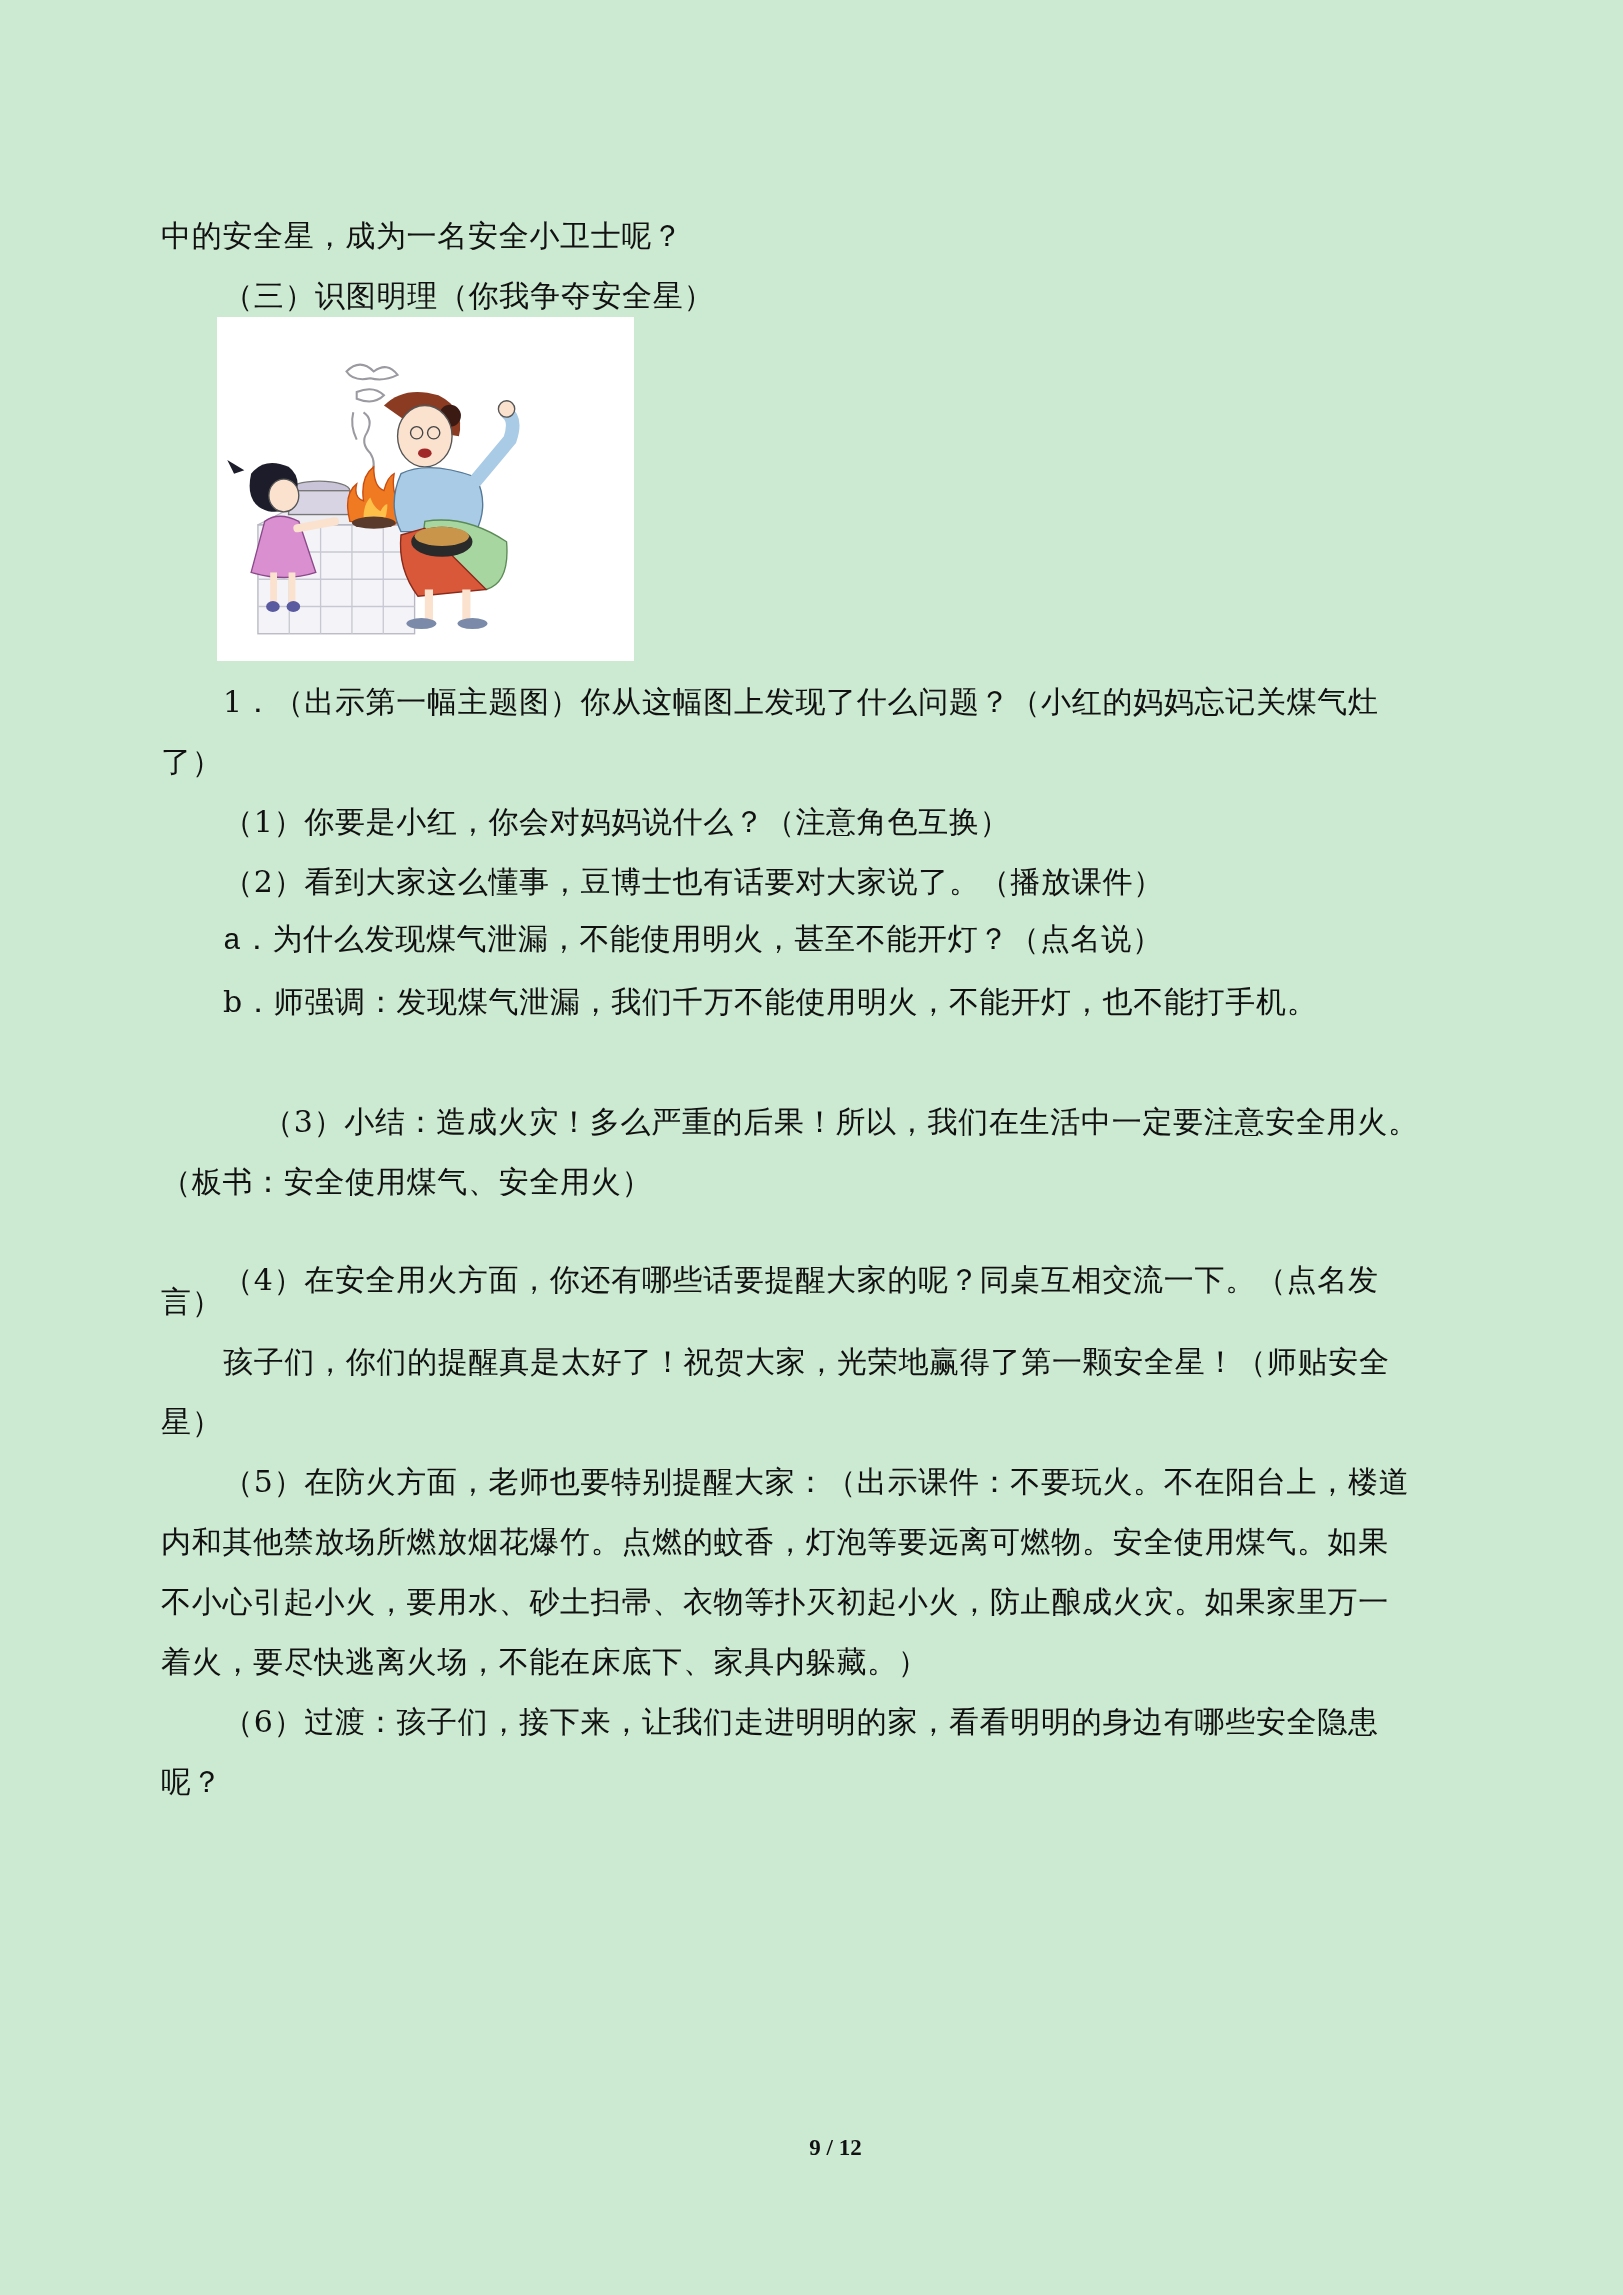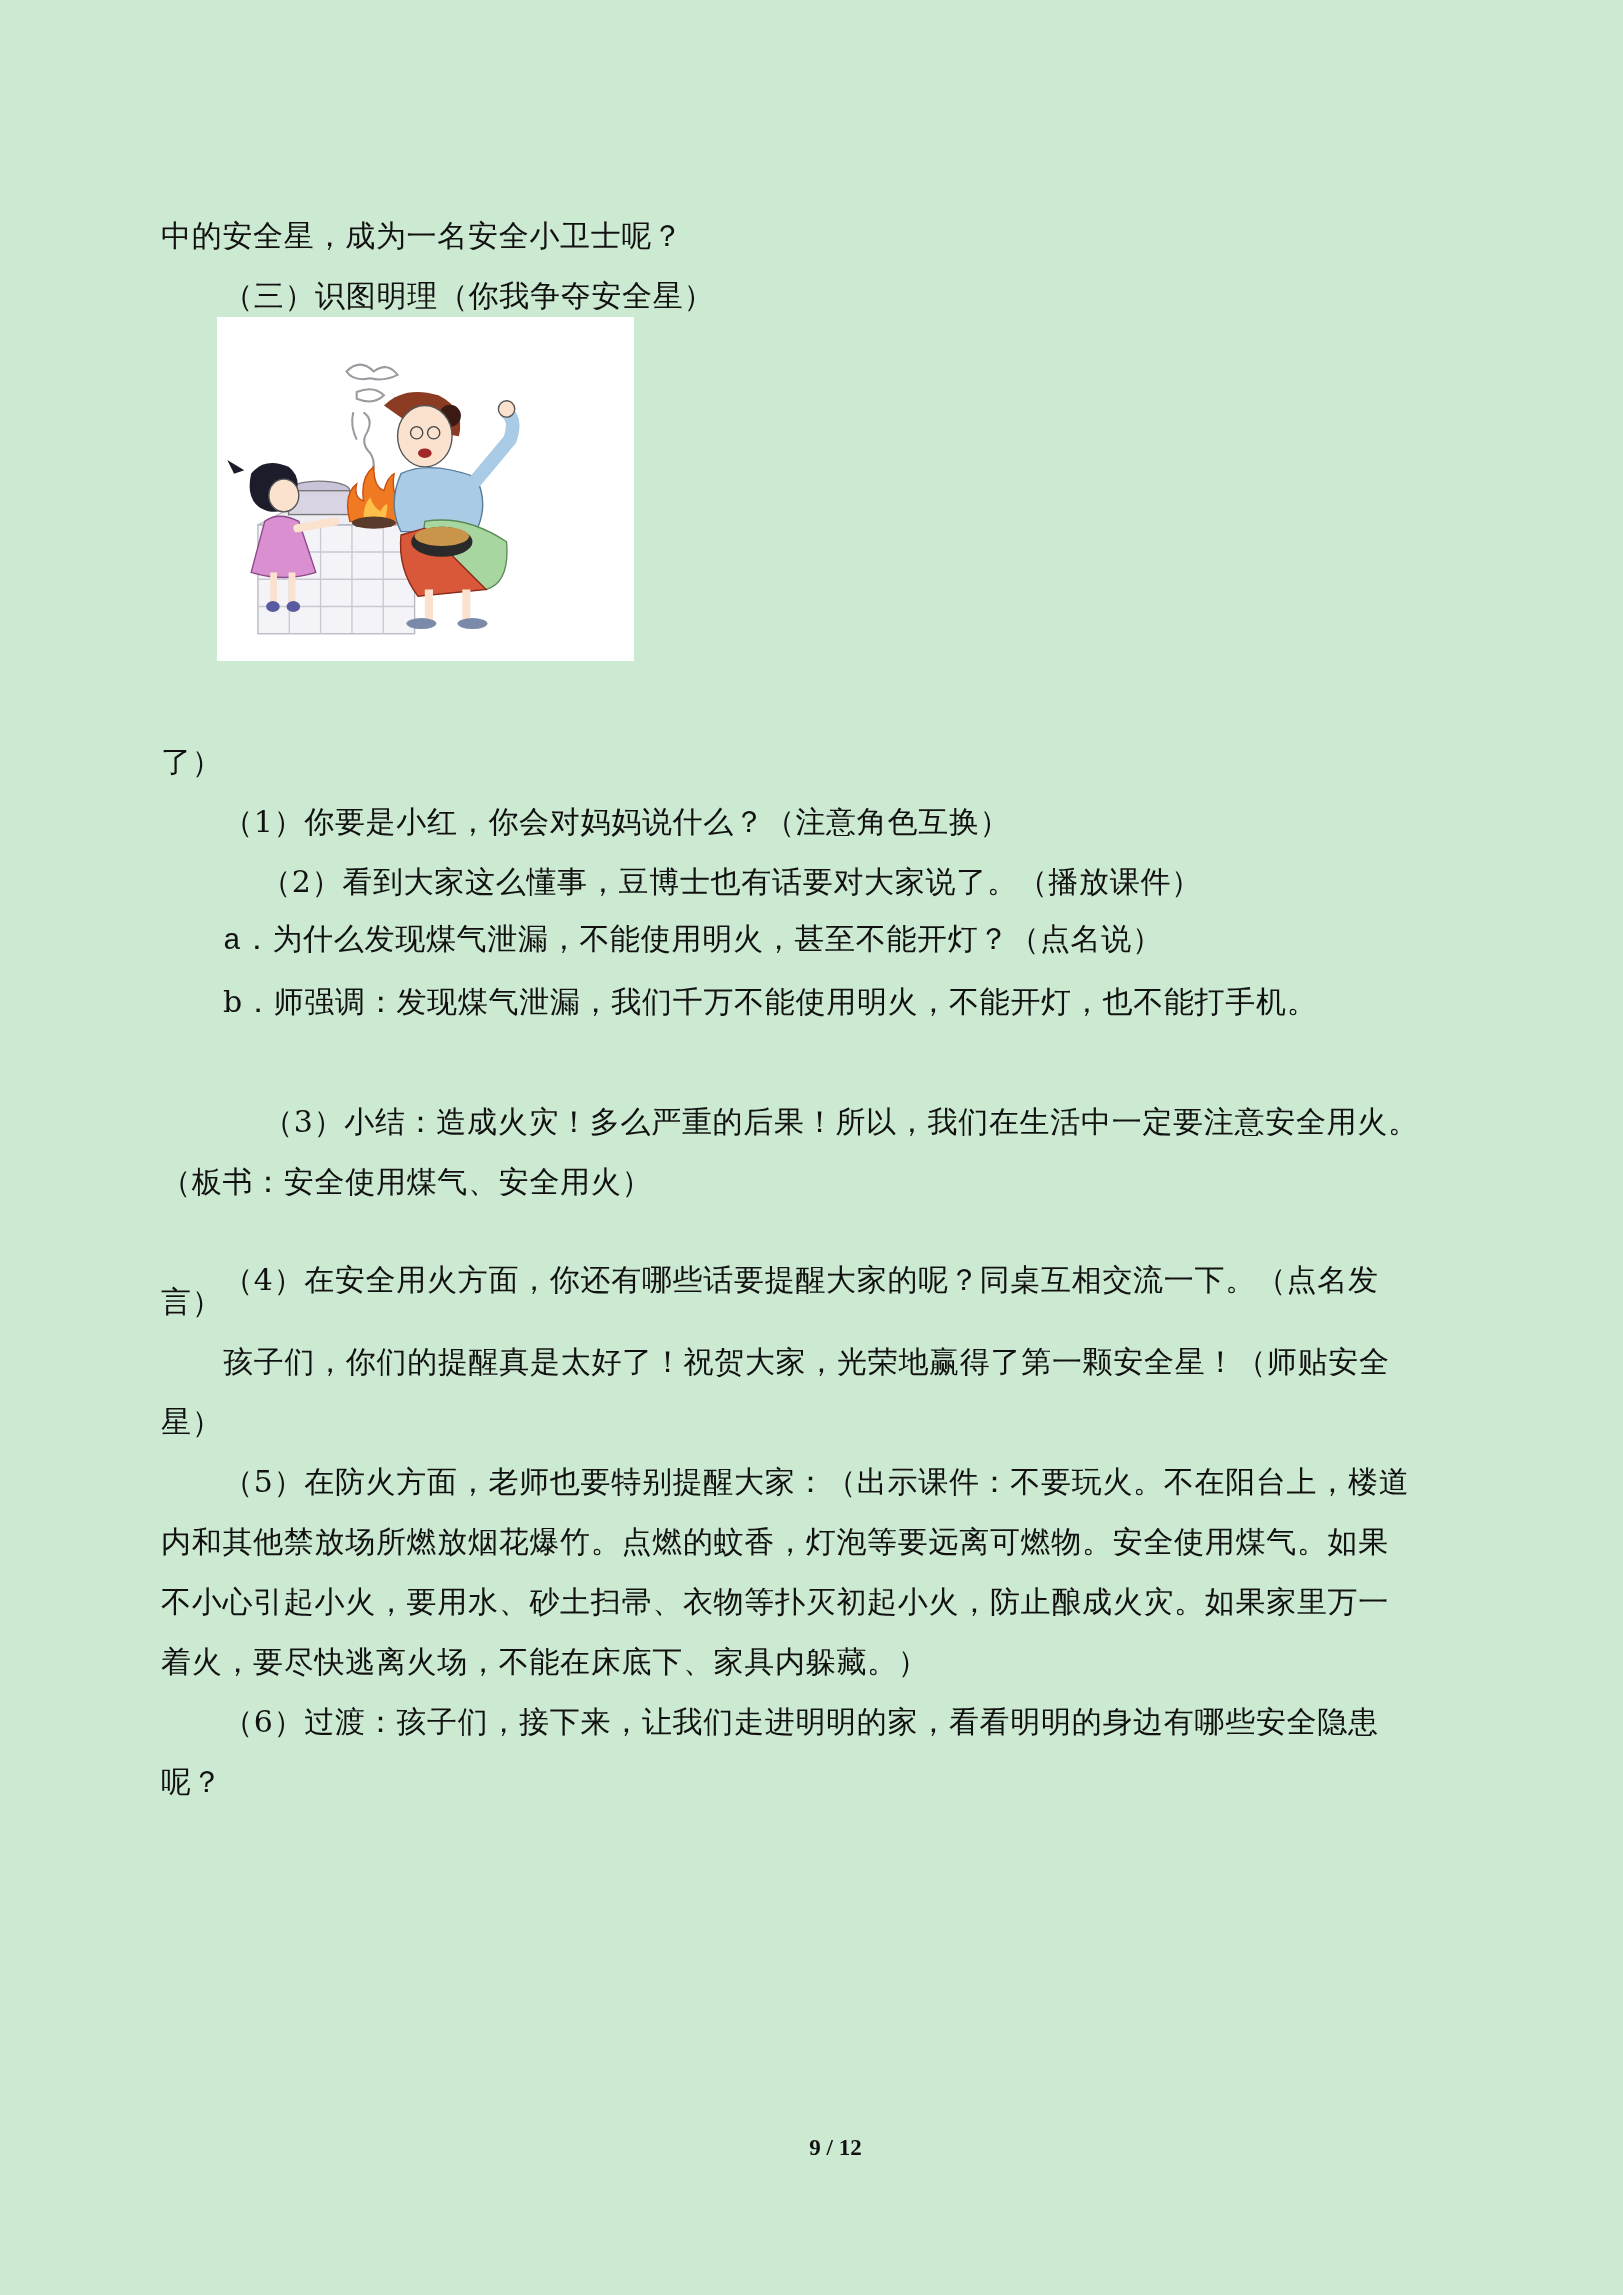"1．（出示第一幅主题图）你从这幅图上发现了什么问题？（小红的妈妈忘记关煤气灶" div.line { html: none -> <div>1．（出示第一幅主题图）你从这幅图上发现了什么问题？（小红的妈妈忘记关煤气灶</div> }
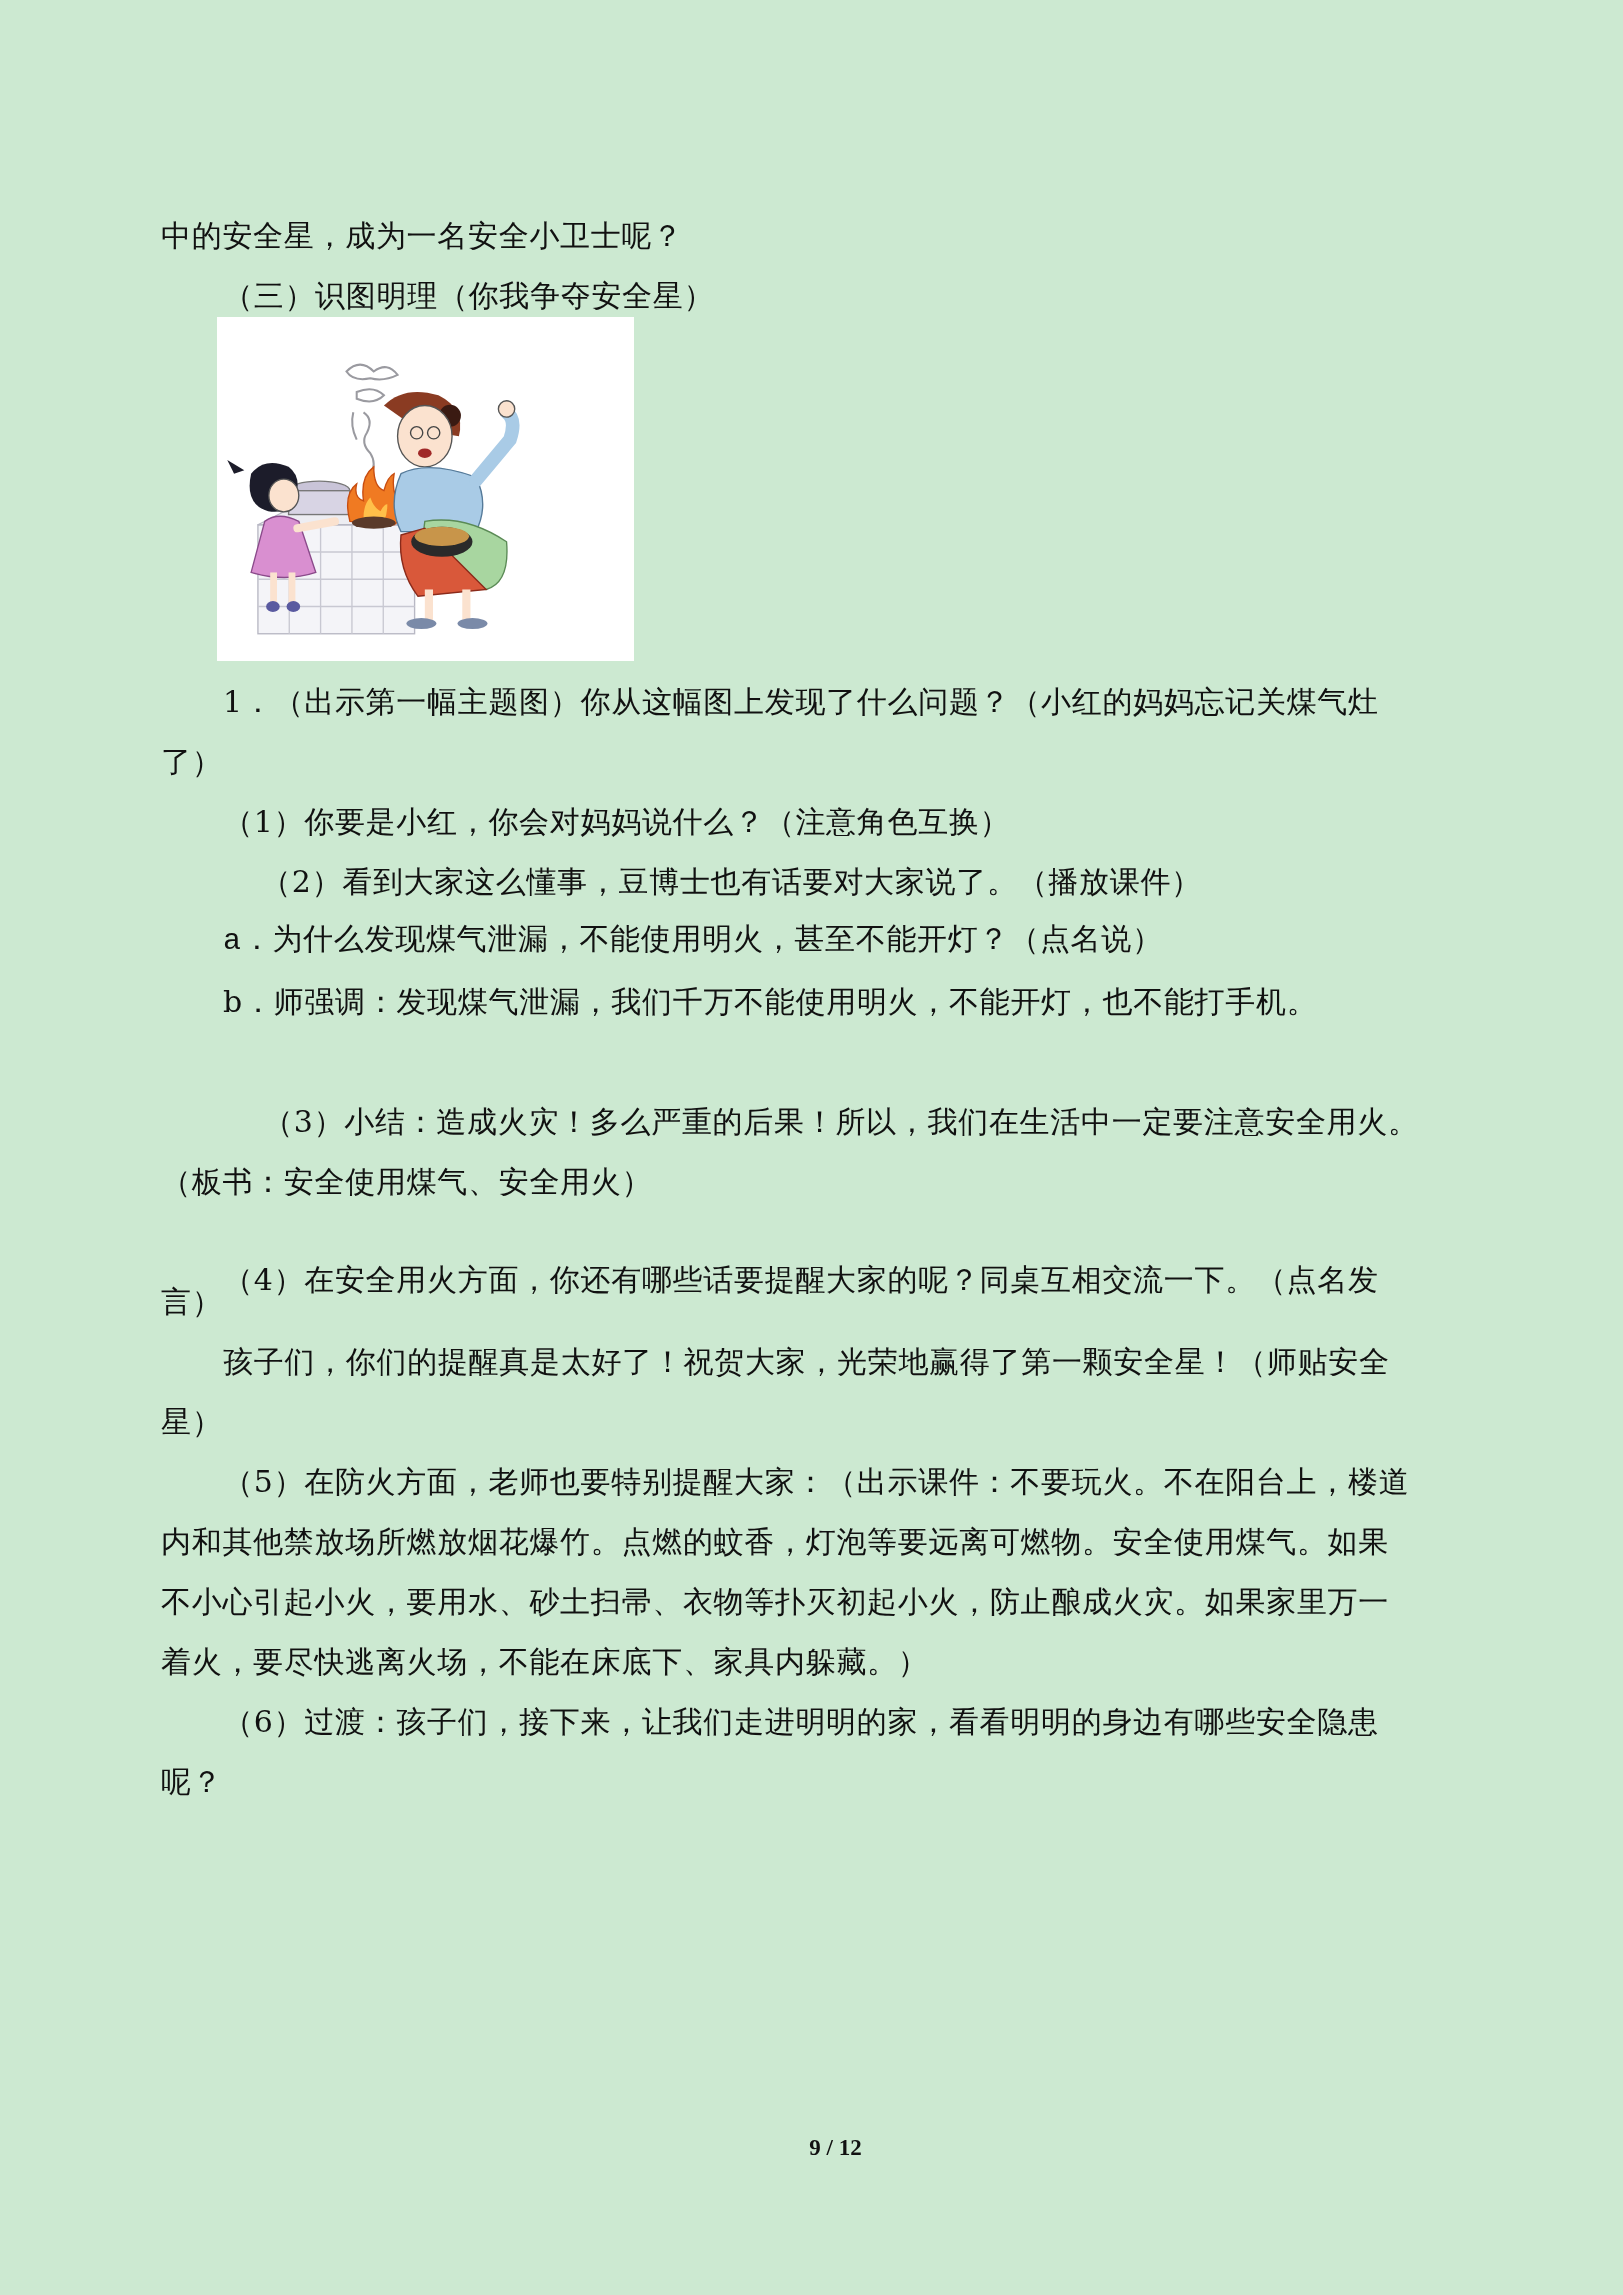"（2）看到大家这么懂事，豆博士也有话要对大家说了。（播放课件）" div.line { margin-left: 38px -> none }
